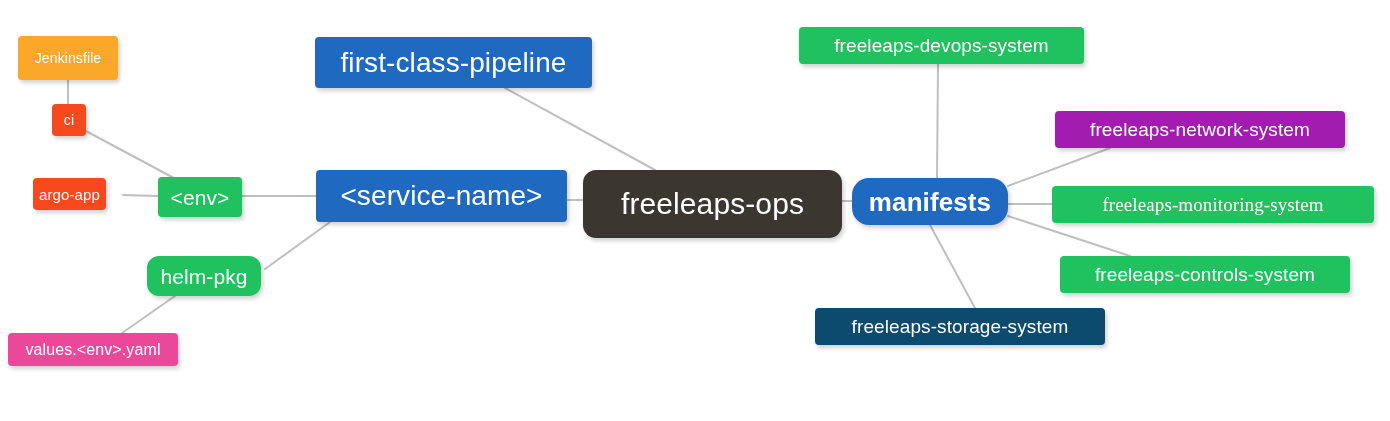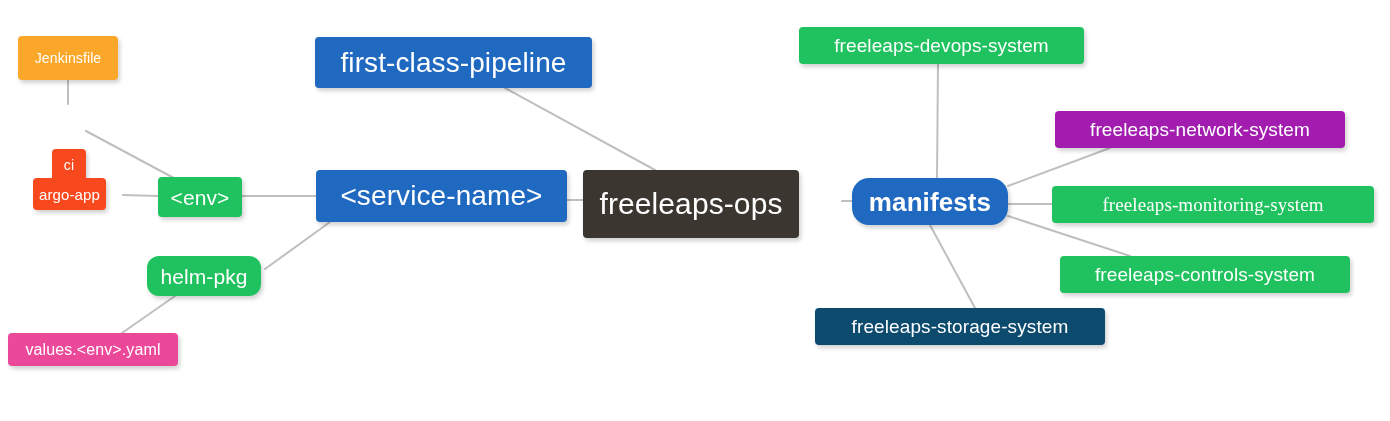"ci" div.node { margin-top: 45px -> none }
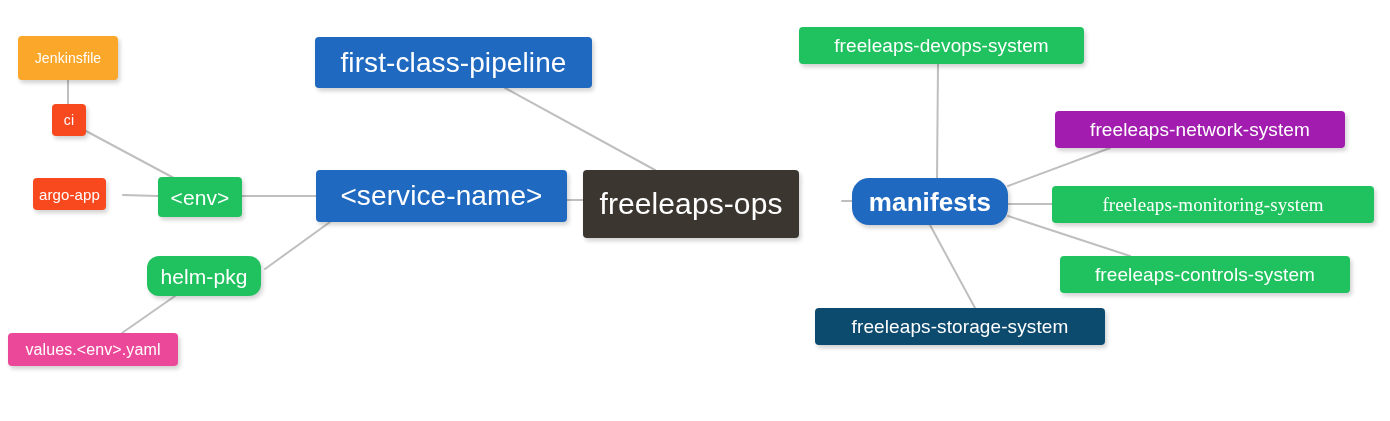"freeleaps-ops" div.node { border-radius: none -> 13px; width: 216px -> 259px }
